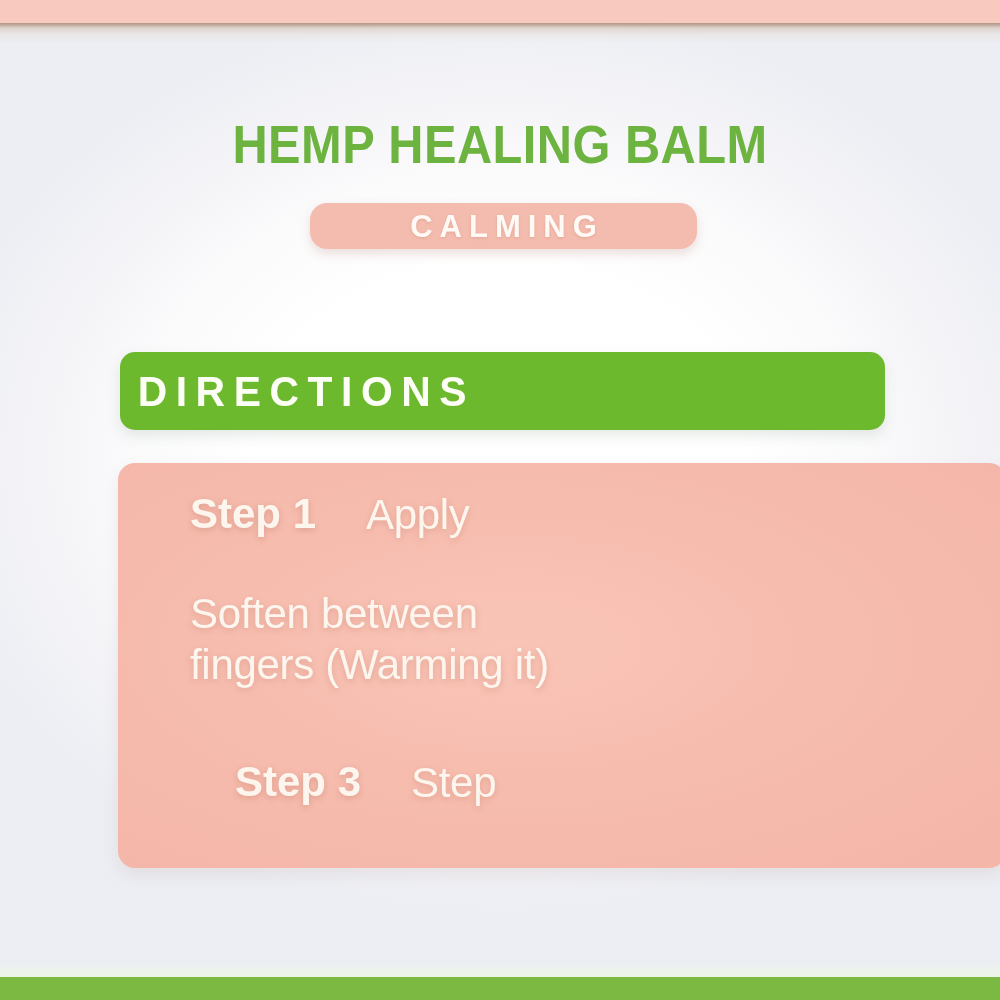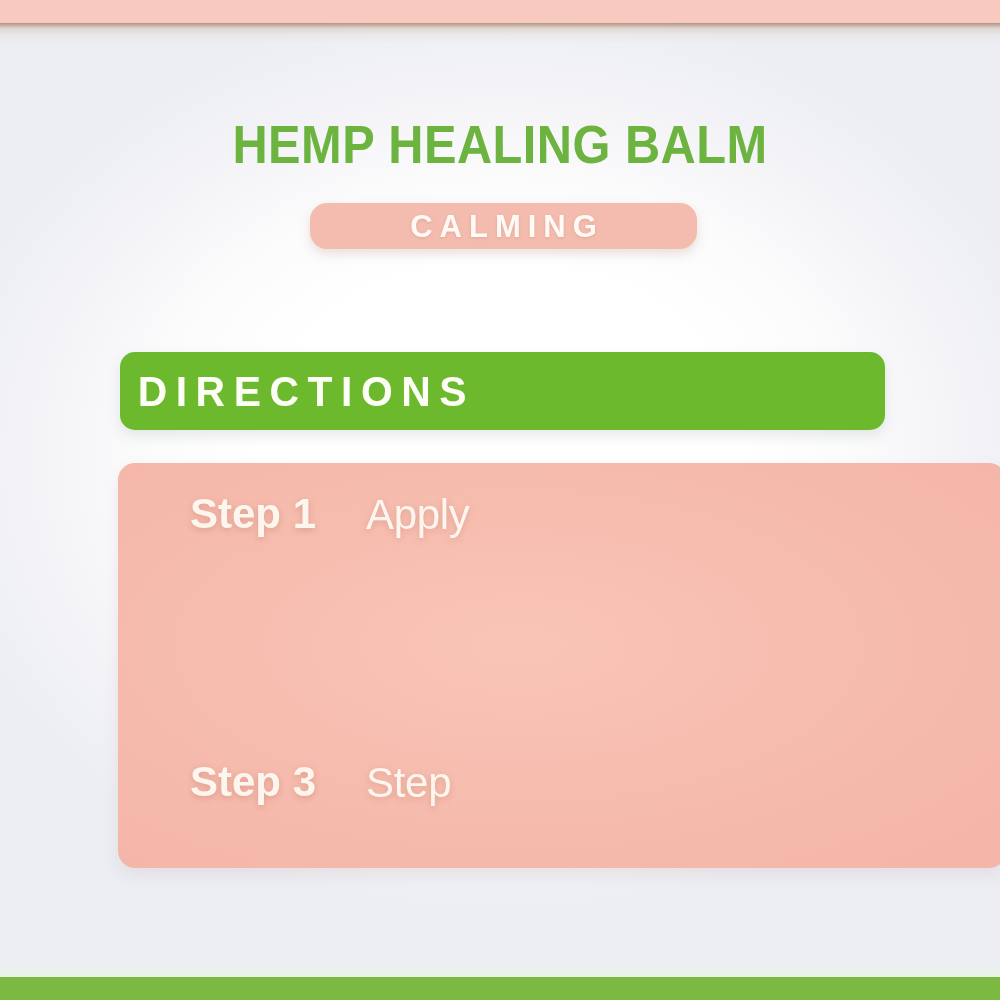"Soften between" span.step-desc { html: none -> <span>Soften between fingers (Warming it)</span> }
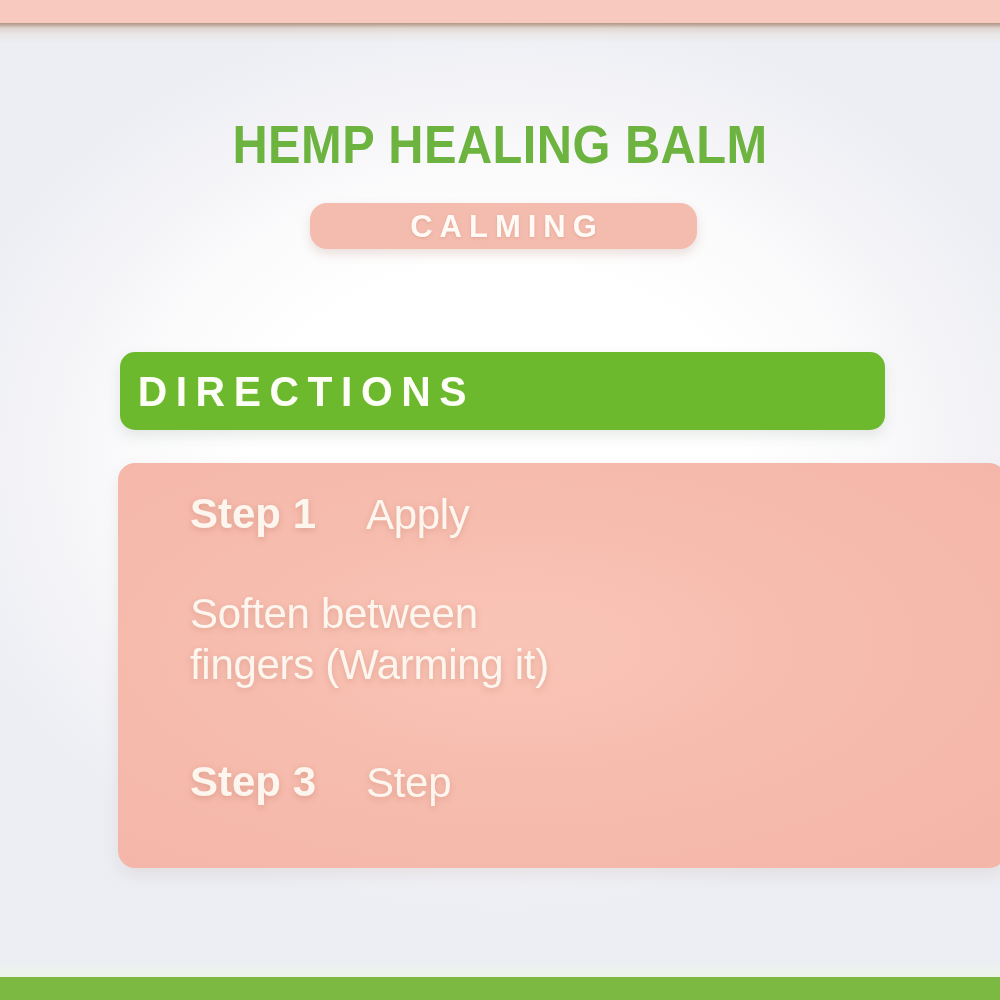"Step 3" .step-row-3 { margin-left: none -> 45px }
